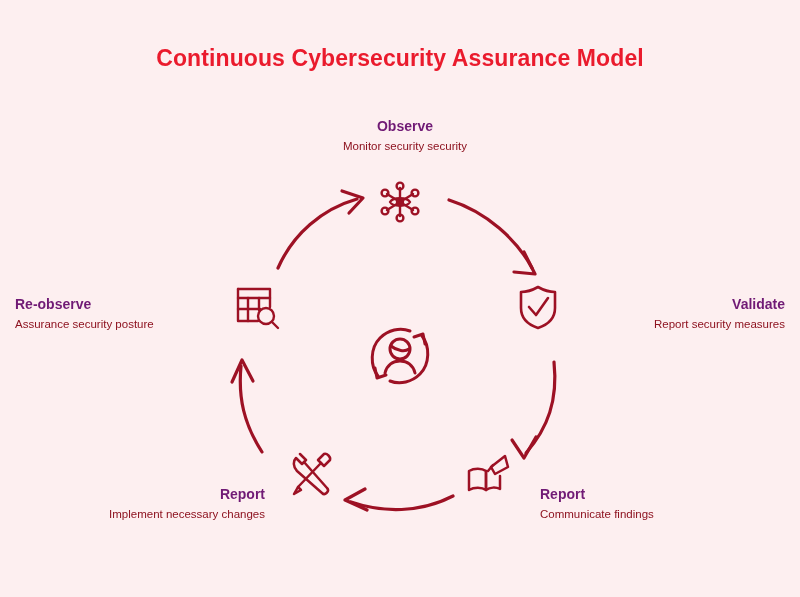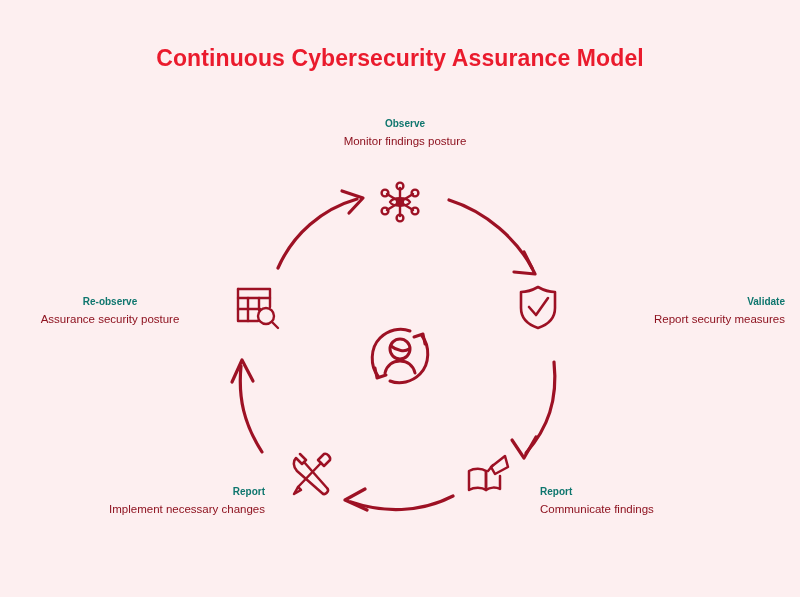"Observe" .stage-title { color: #0f766e -> #701a75; font-size: 10px -> 14px }
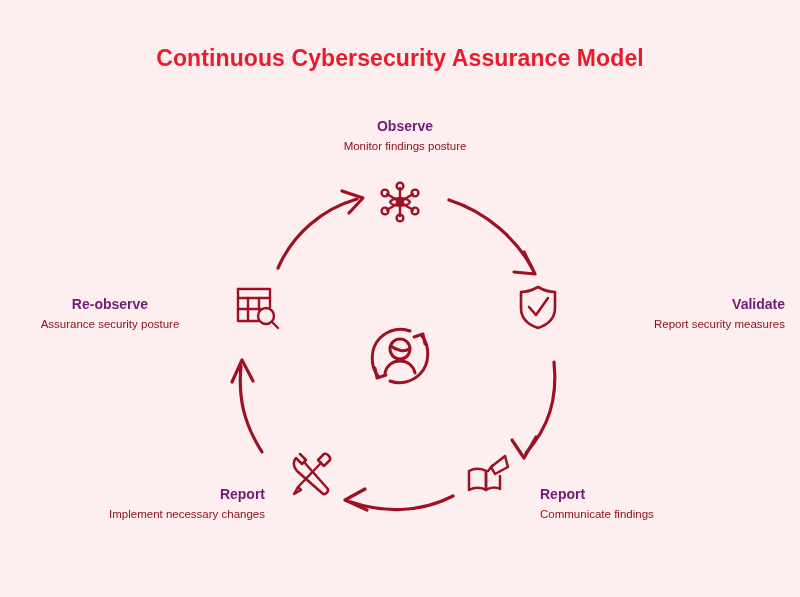"Monitor findings posture" span.stage-desc { text: findings posture -> security security }
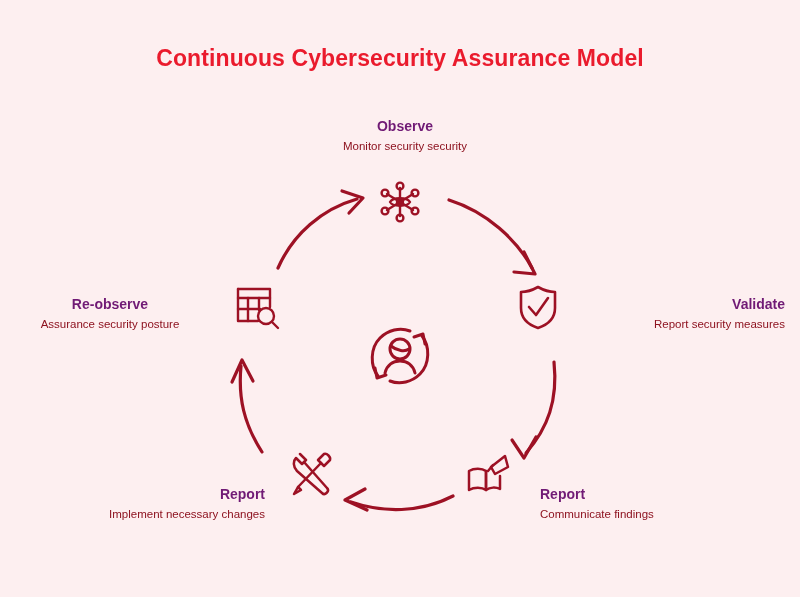"Re-observe" #label-reobserve { text-align: center -> left }
